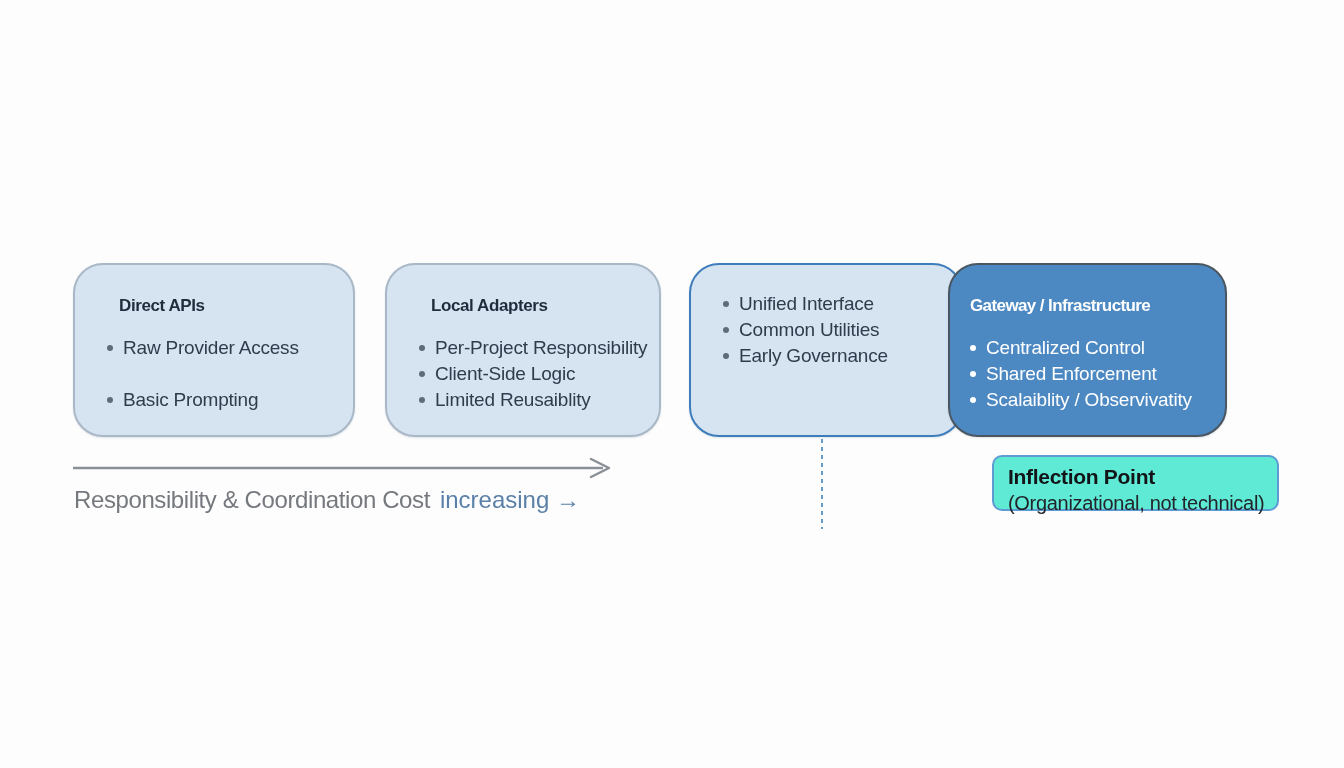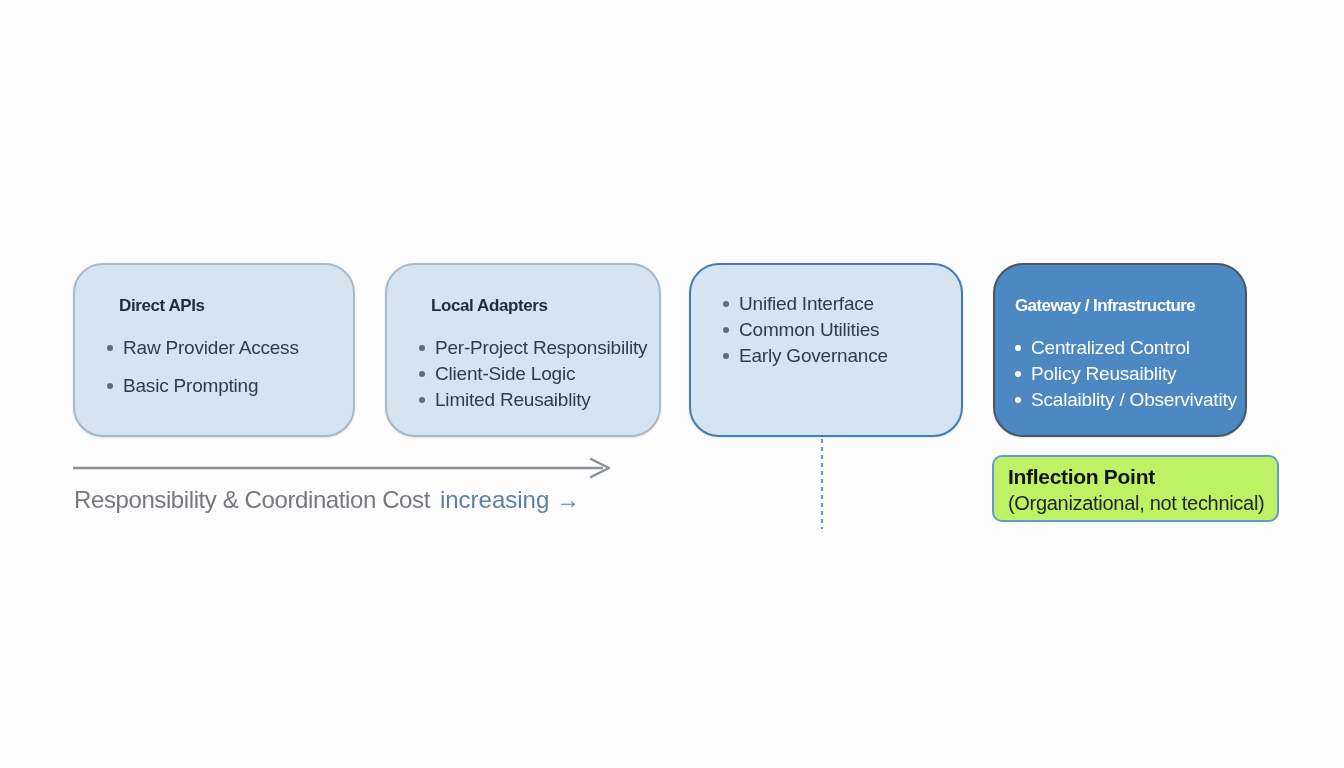"Gateway / Infrastructure" .card-4 { left: 993px -> 948px; width: 254px -> 279px }
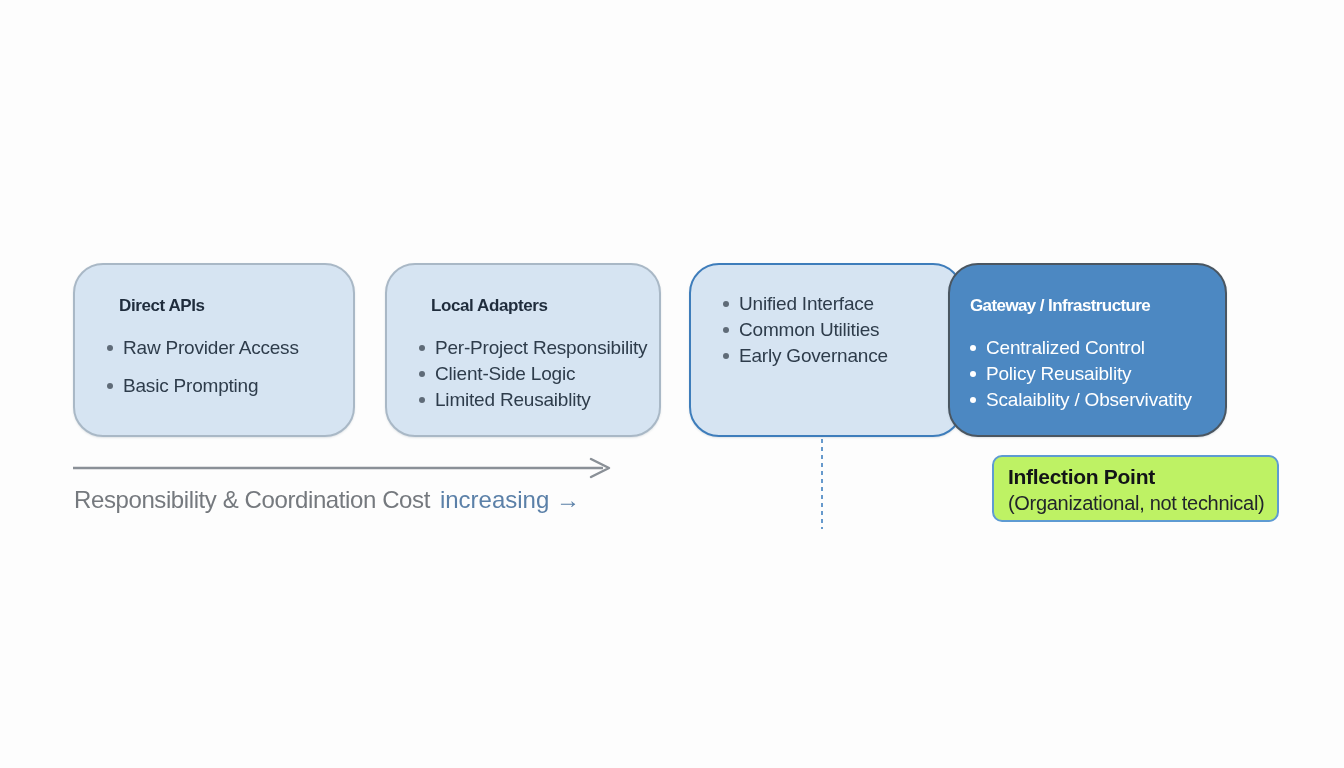"Raw Provider Access" .card-1 li:first-child { margin-bottom: 12px -> 26px }
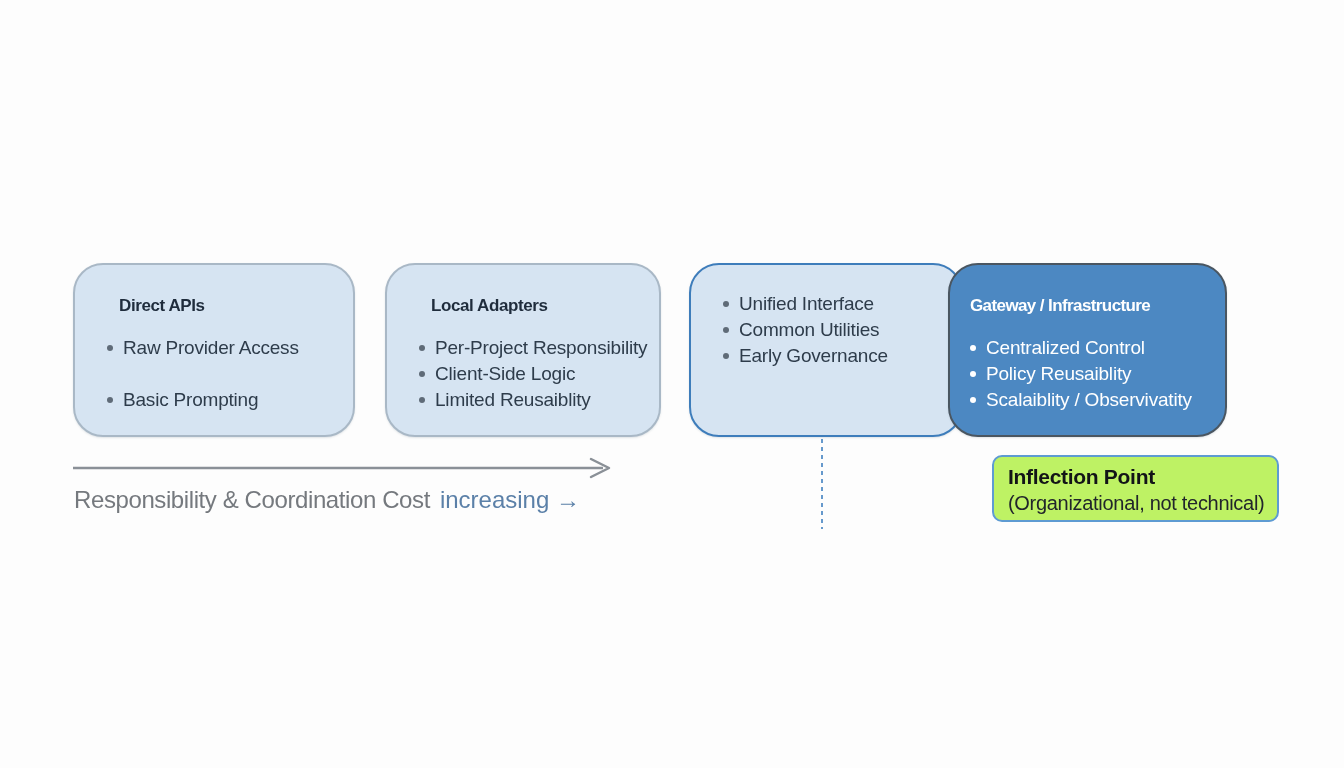"Policy Reusaiblity" span { text: Policy Reusaiblity -> Shared Enforcement }
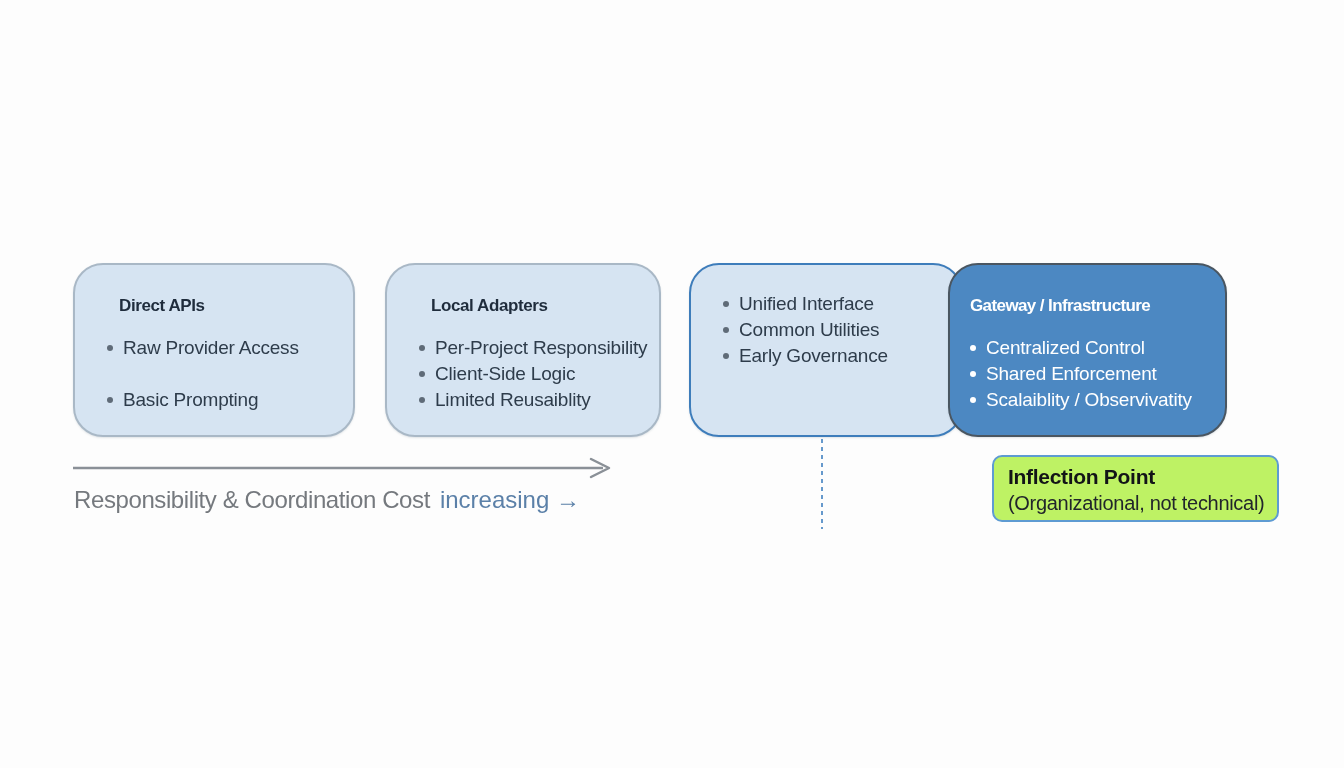"Inflection Point" .inflection { background: #bef264 -> #5eead4; height: 67px -> 56px }
